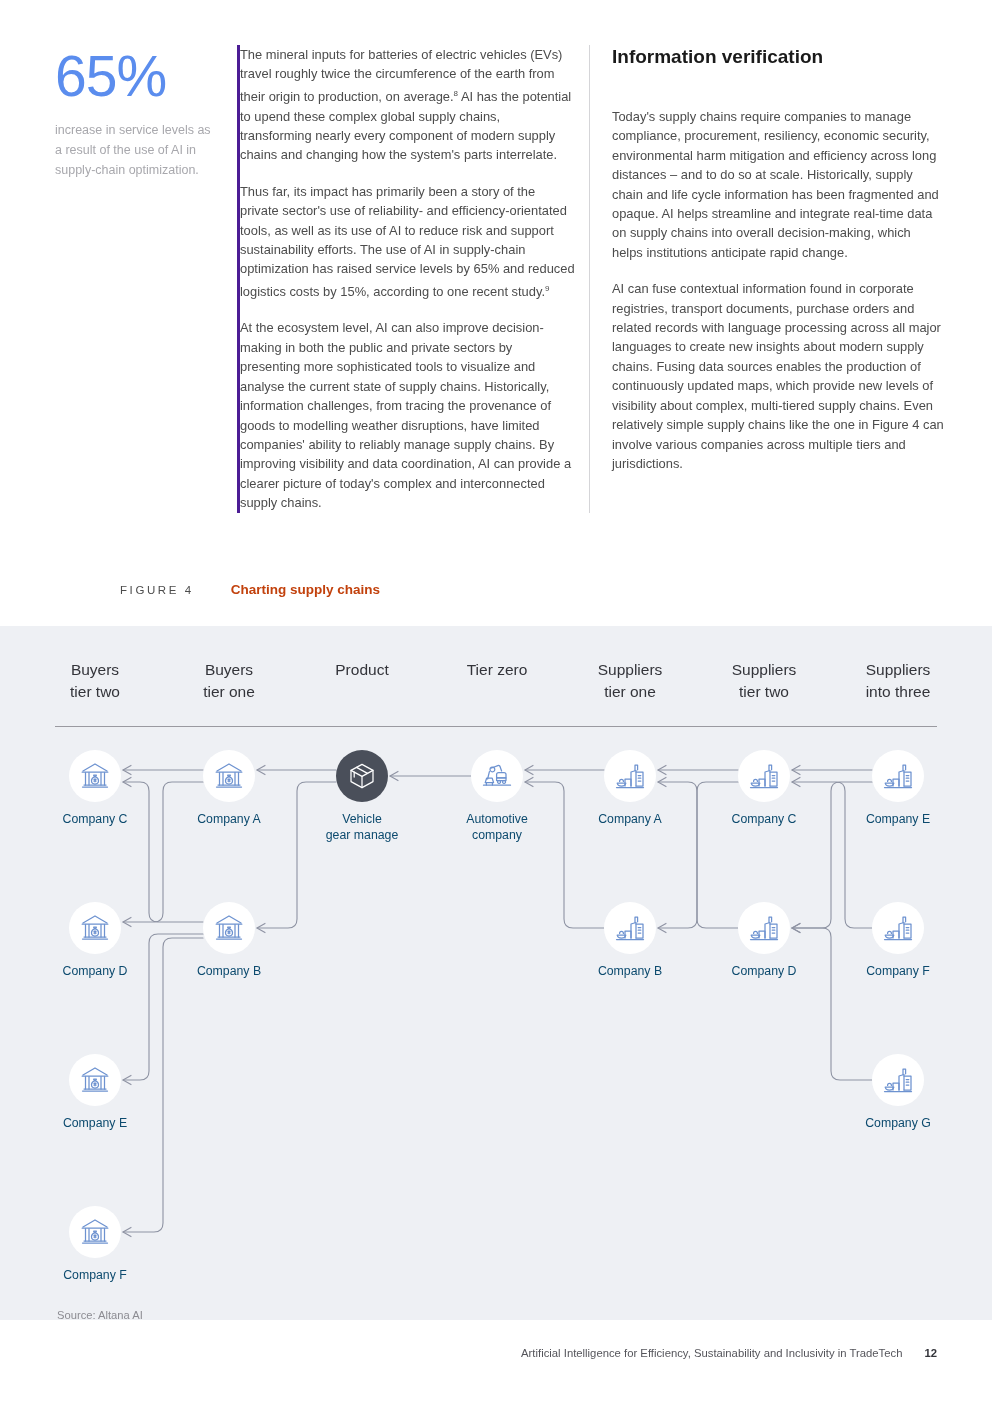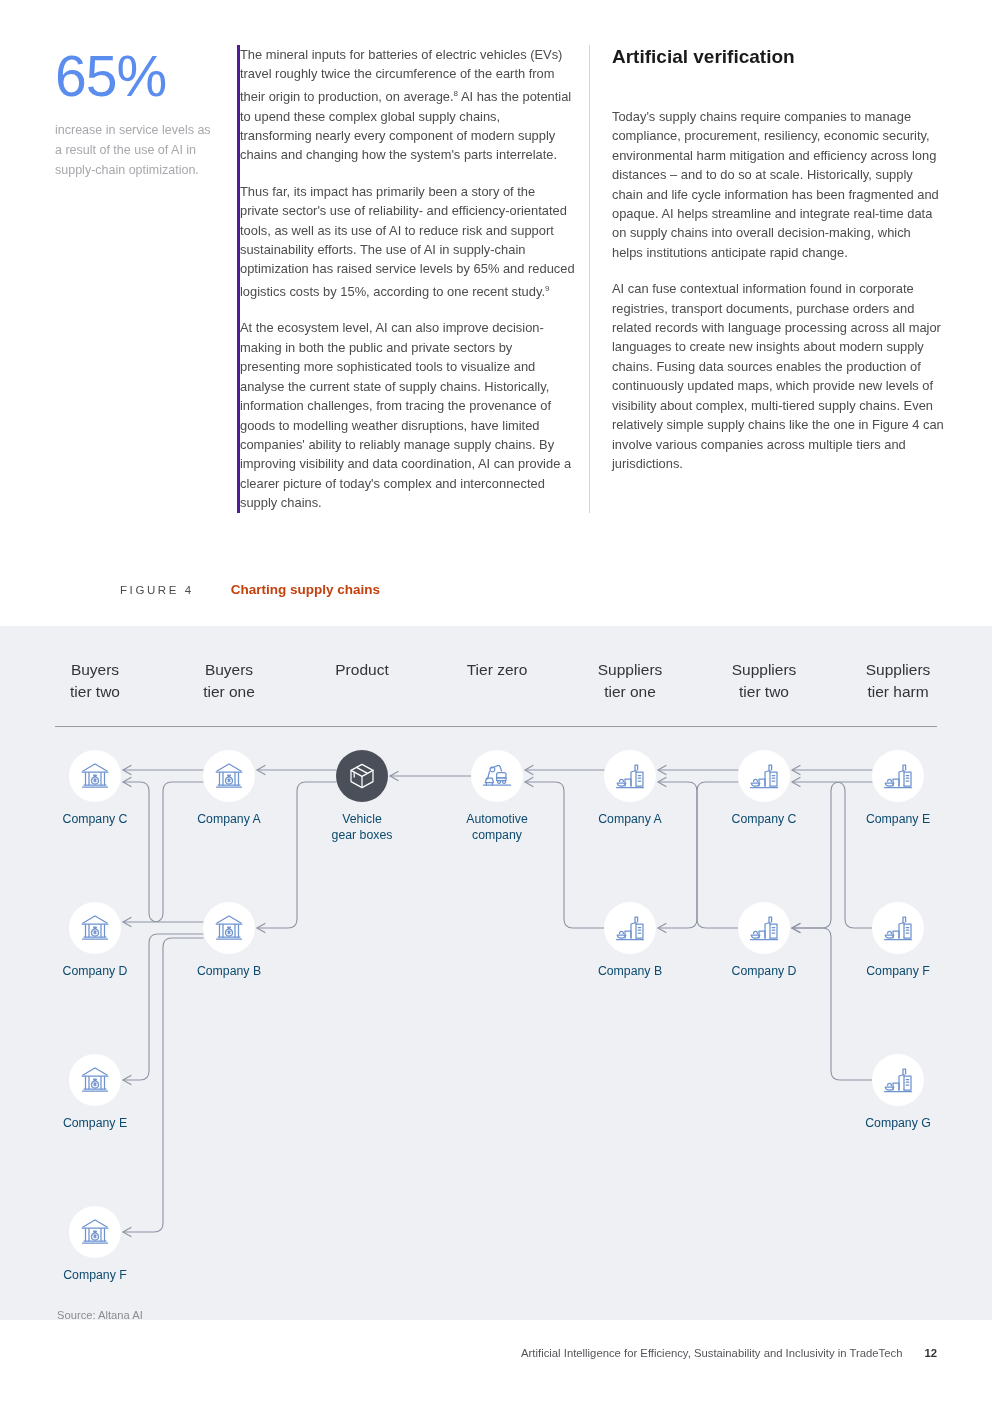"Artificial verification" h2.section-heading { text: Artificial -> Information }
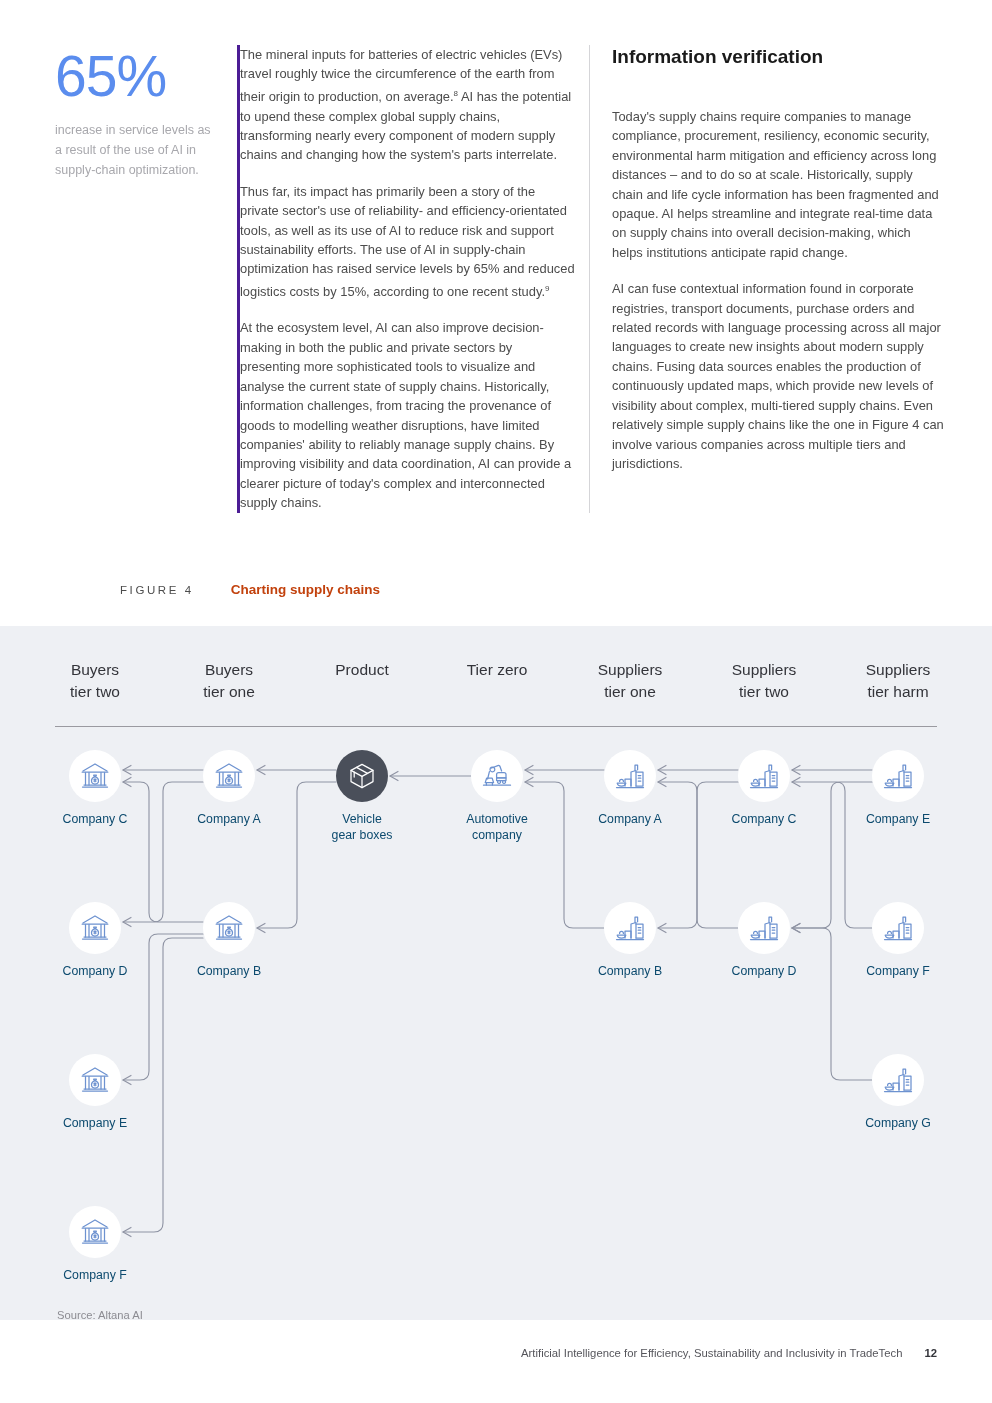"tier harm" div { text: tier harm -> into three }
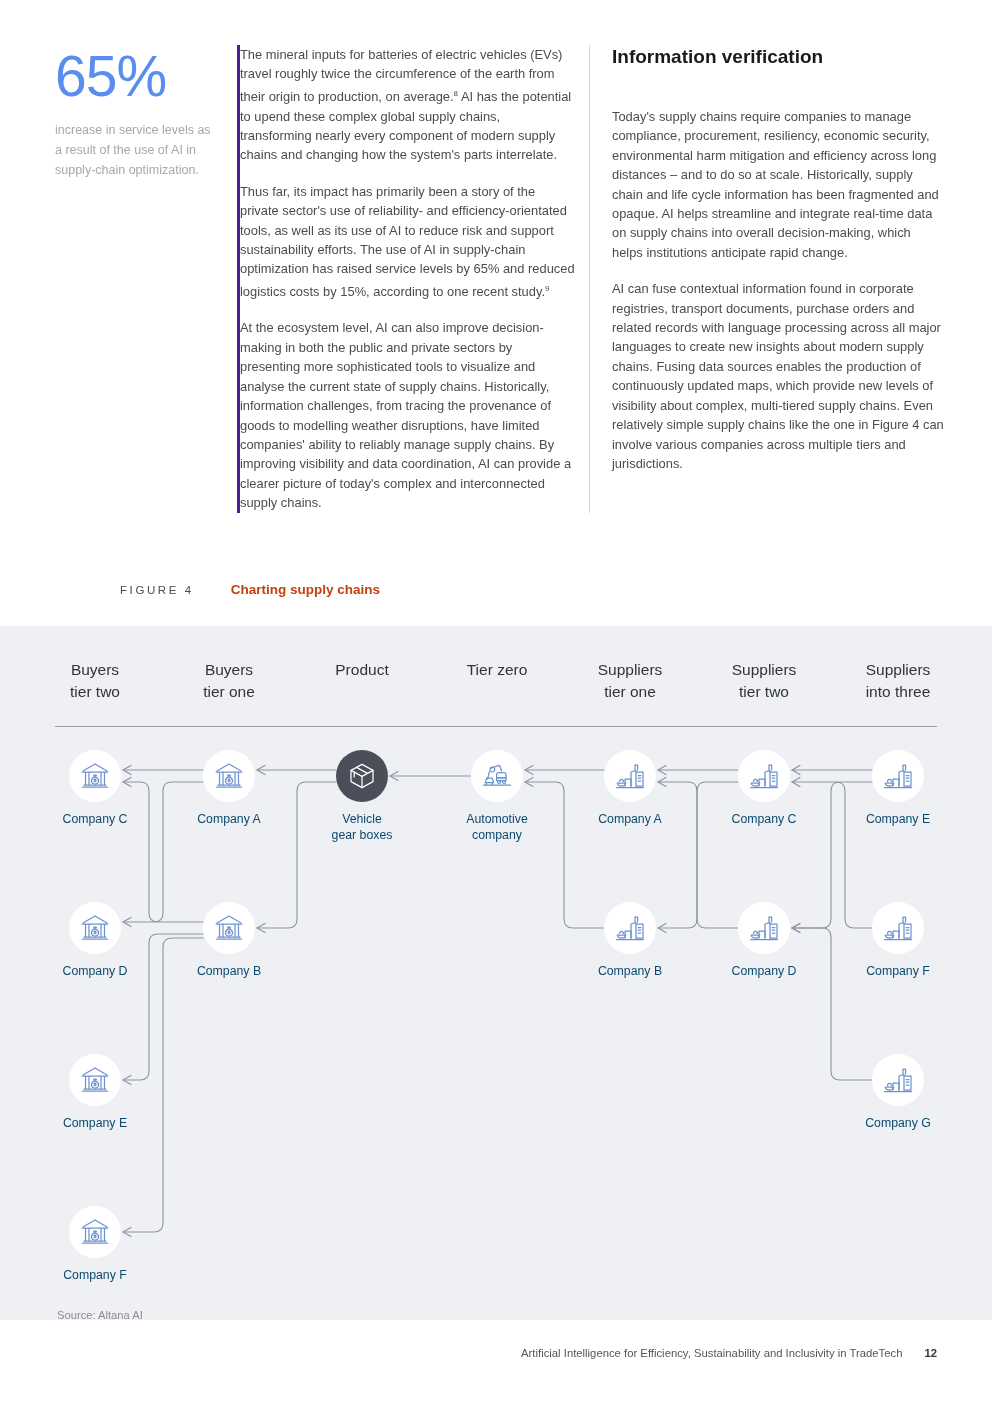"gear boxes" div.node-label { text: boxes -> manage }
